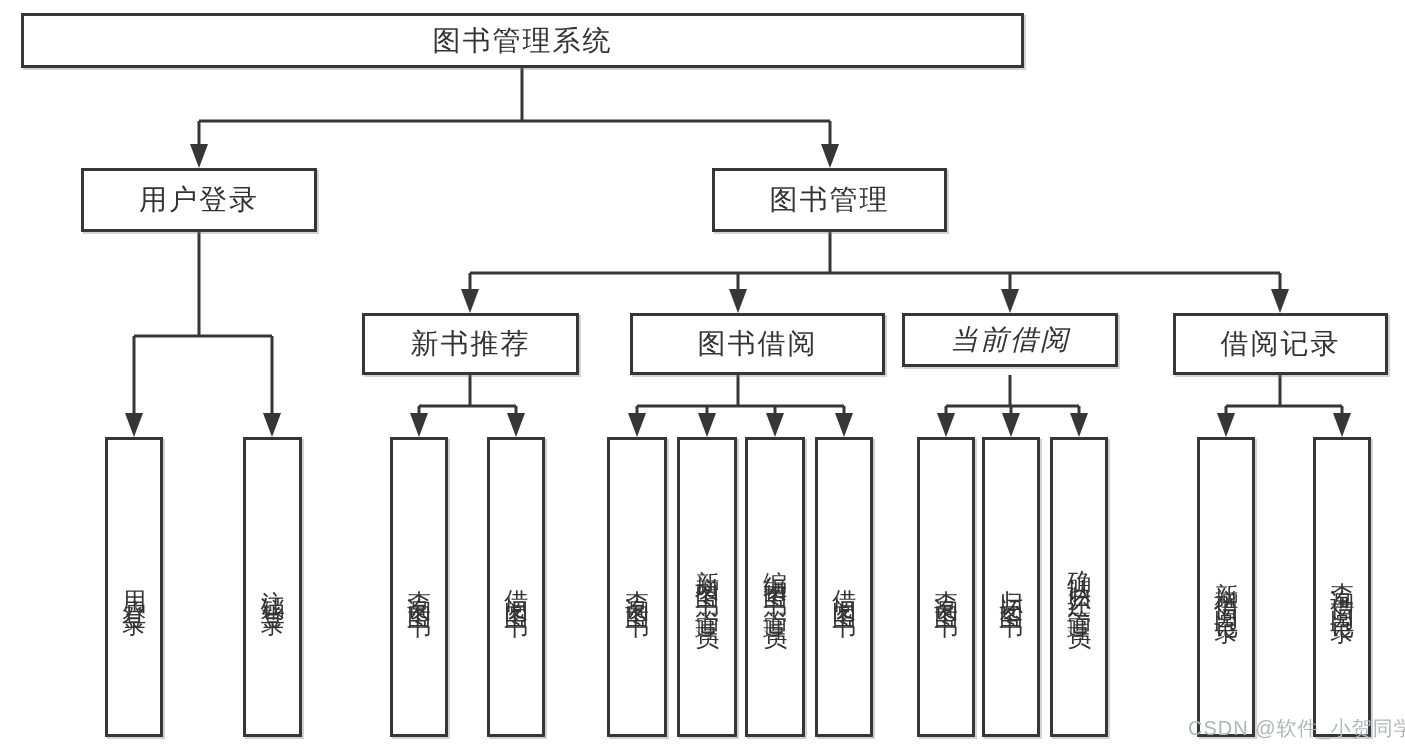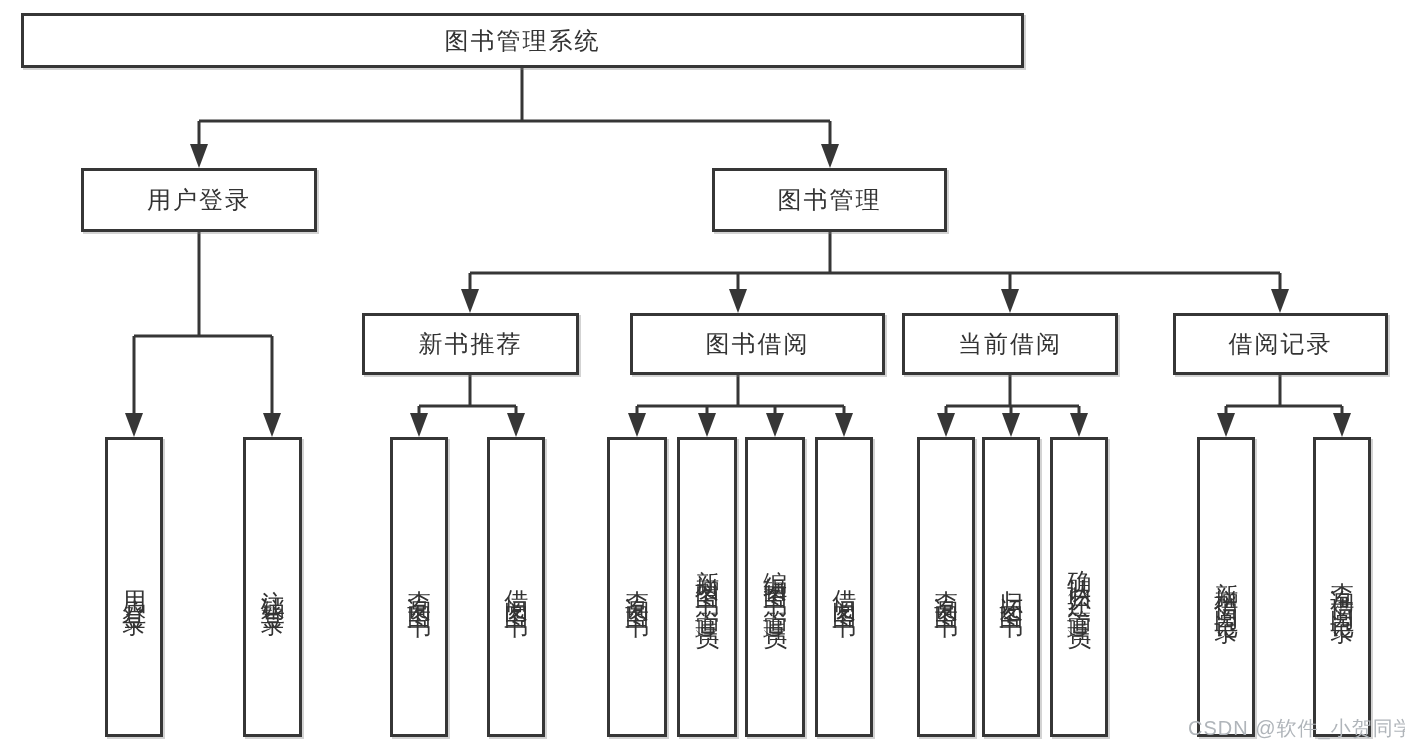"图书管理系统" .node { font-size: 24px -> 28px }
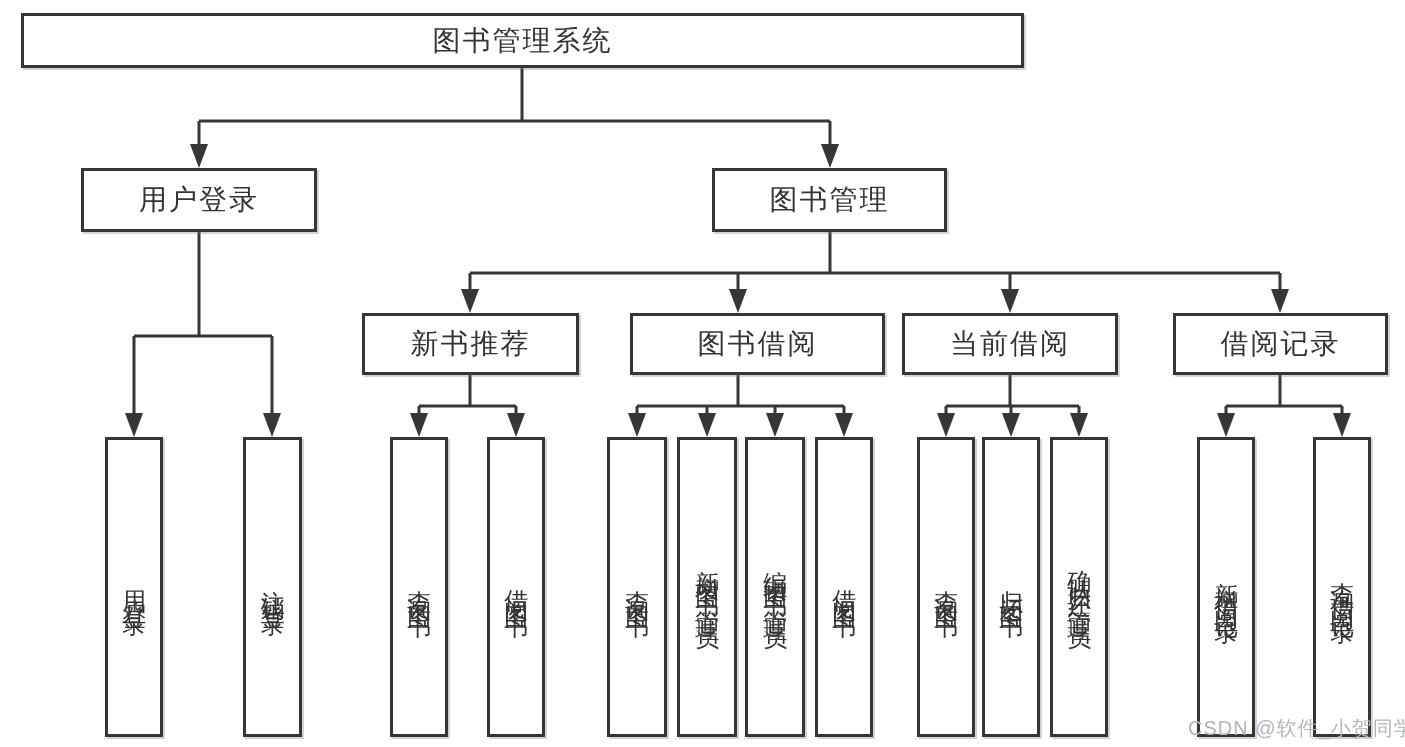"当前借阅" div.node { font-style: none -> italic; height: 62px -> 54px }
